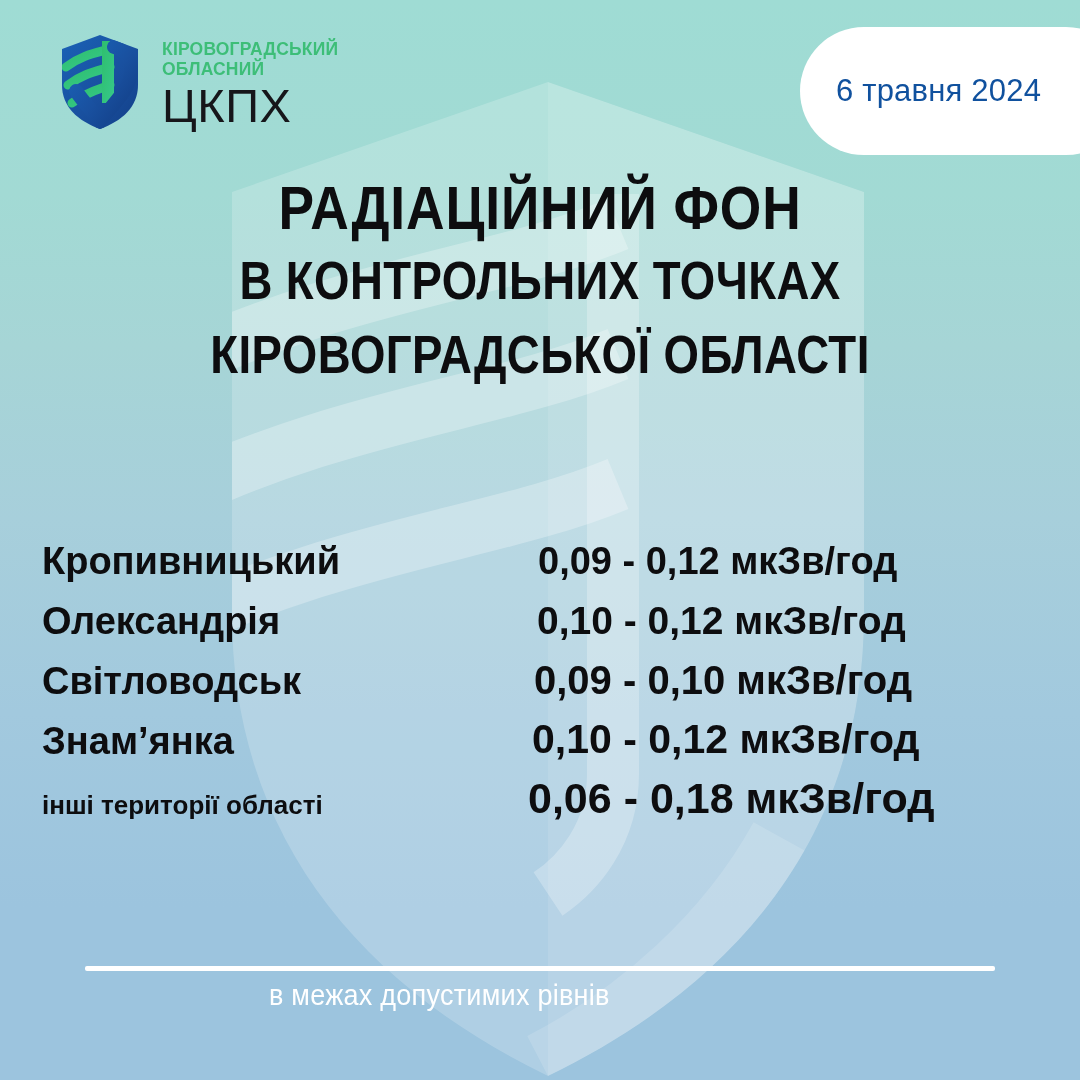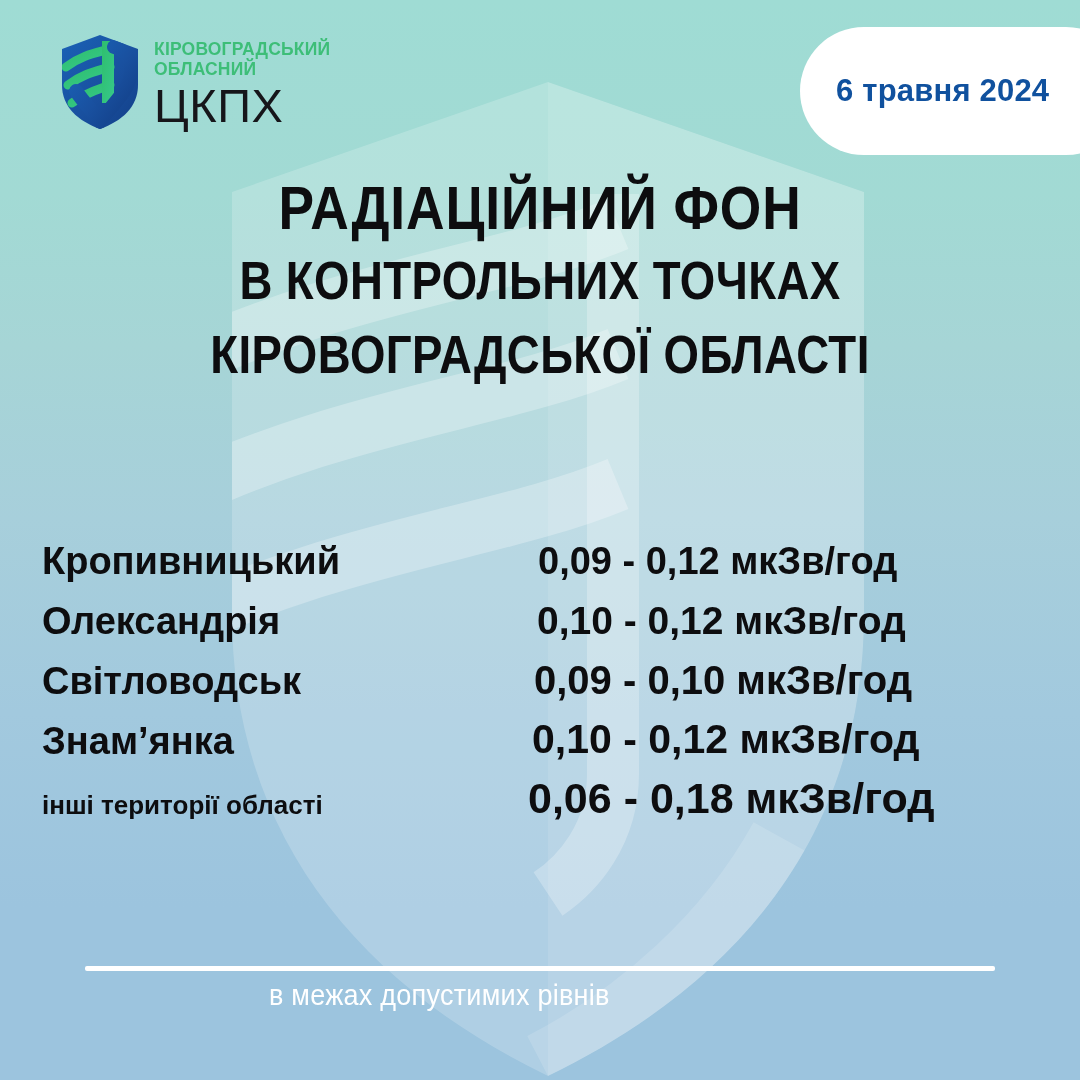"КІРОВОГРАДСЬКИЙ" .logo-text { margin-left: 12px -> 20px }
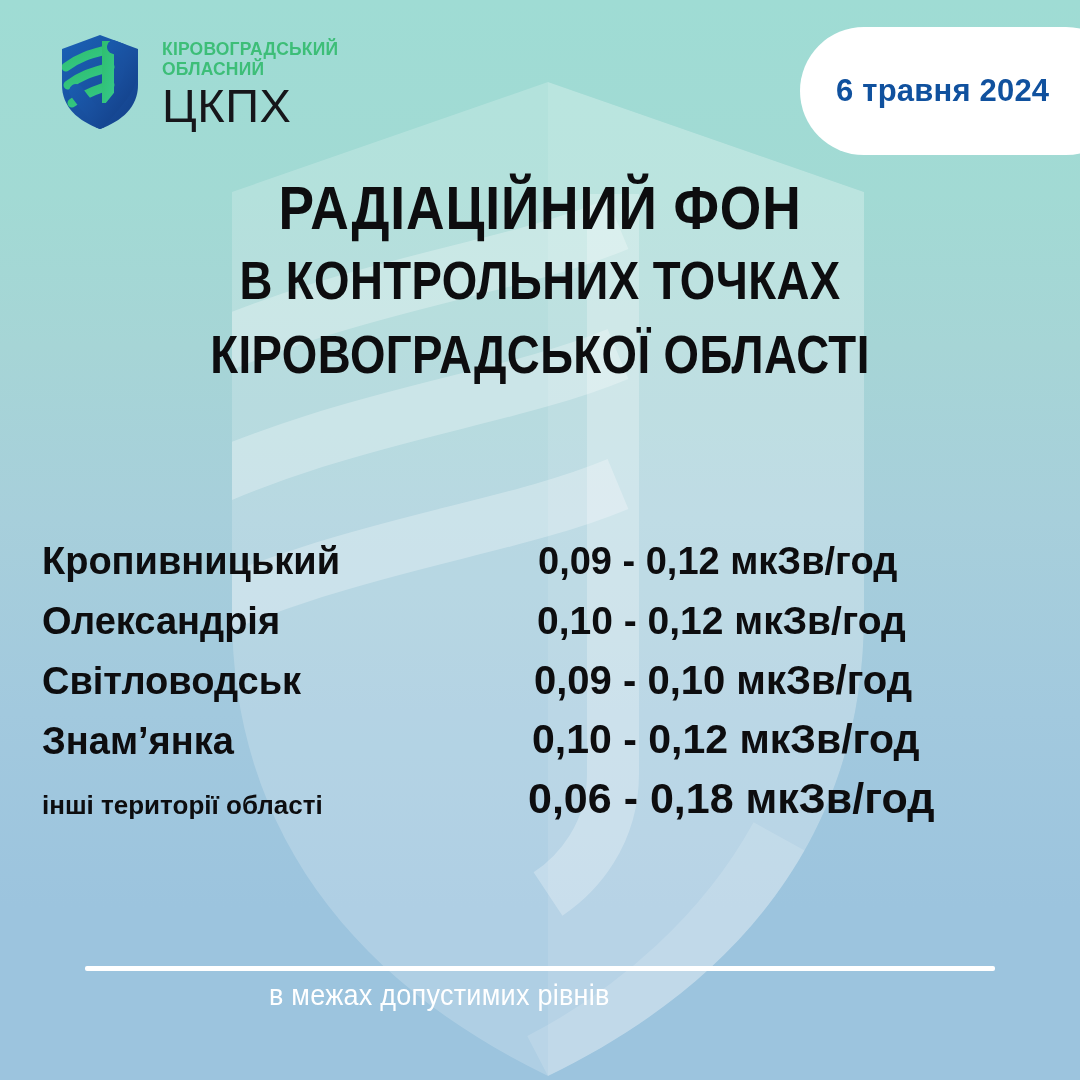"6 травня 2024" .date-text { font-weight: 700 -> 400 }
